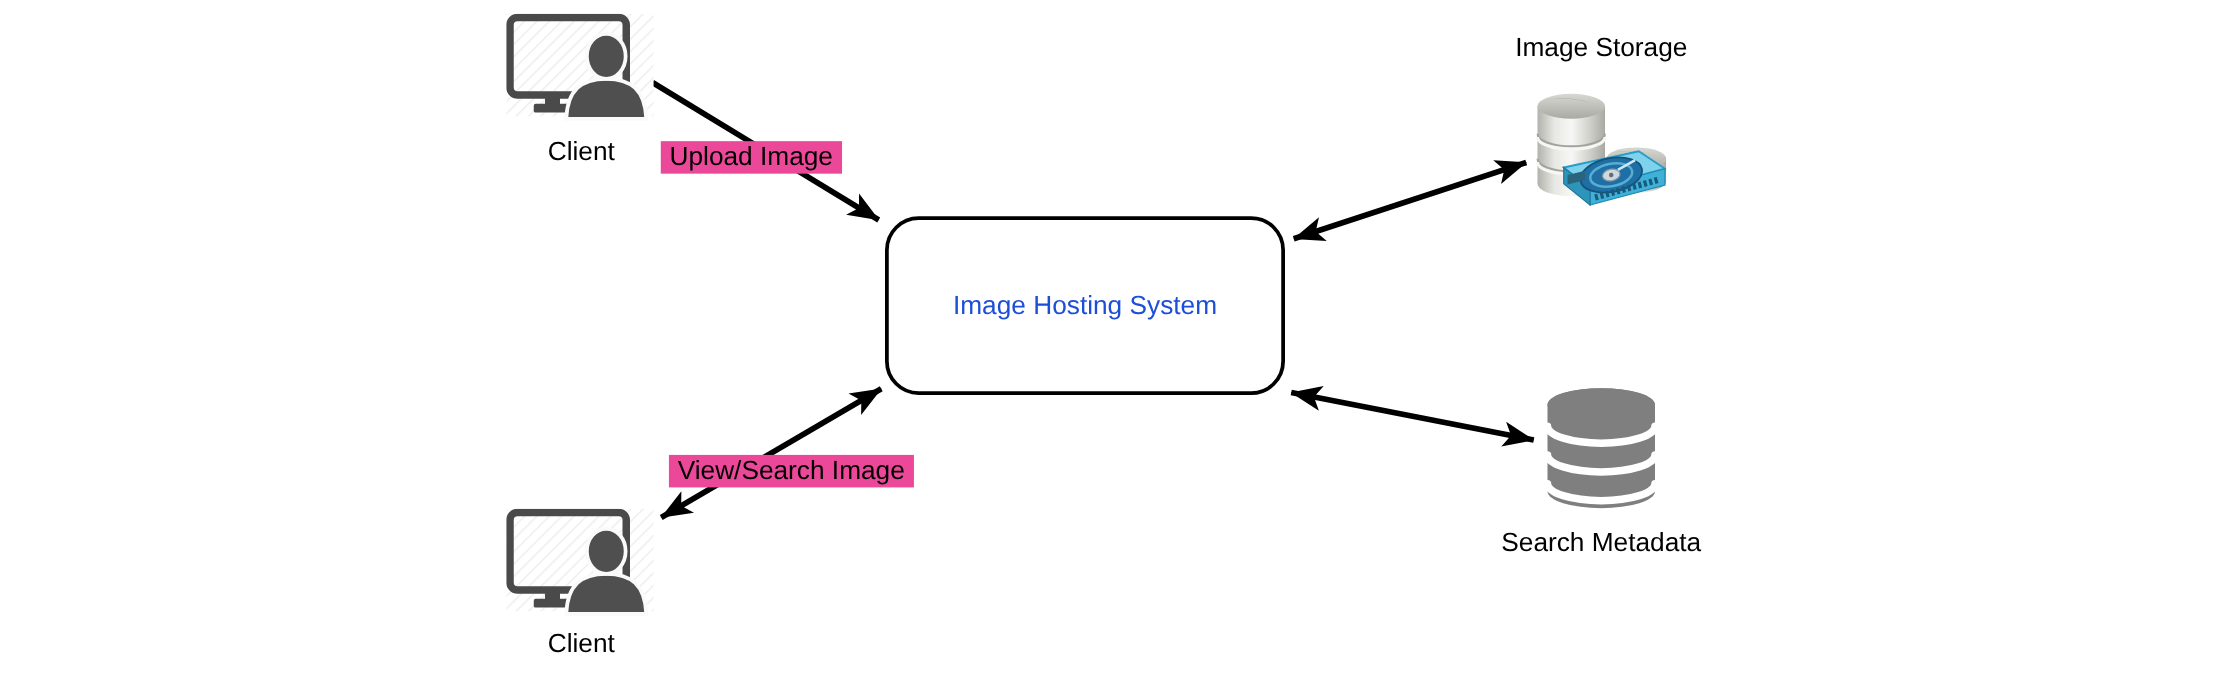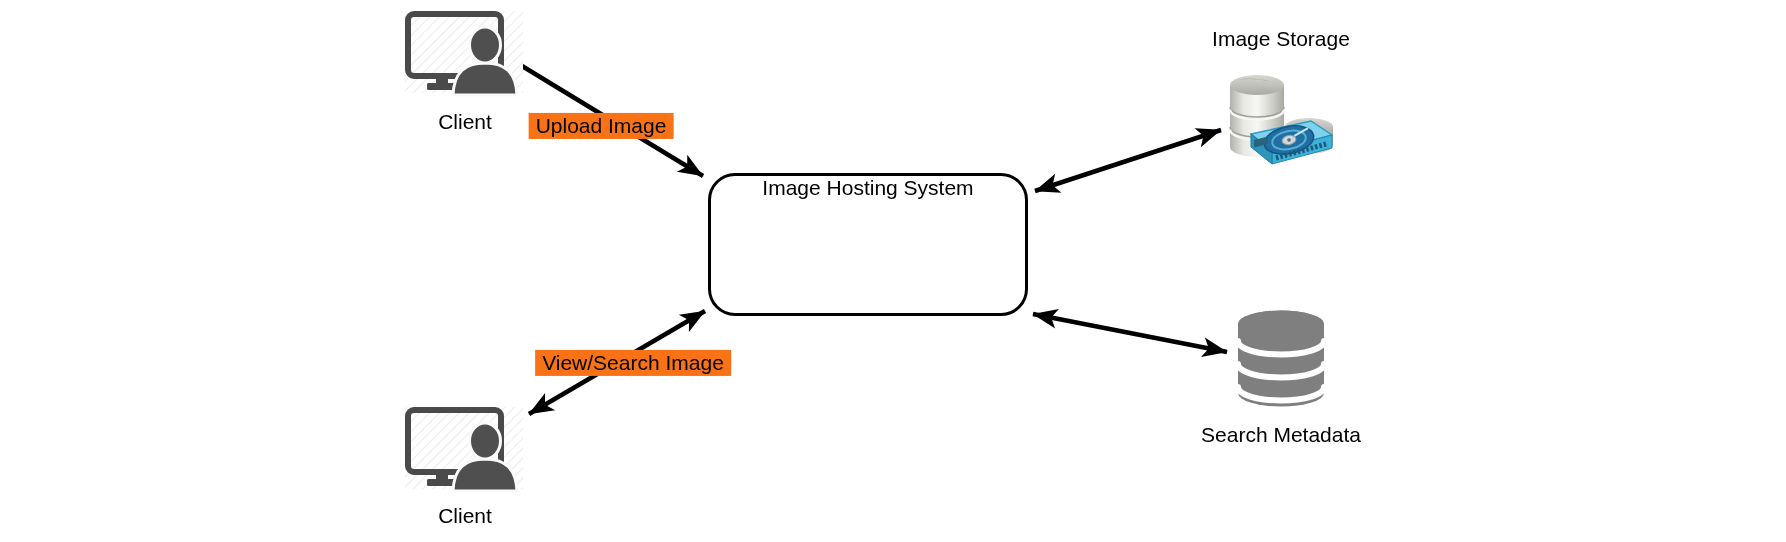"Upload Image" .edge-label { background: #f97316 -> #ec4899 }
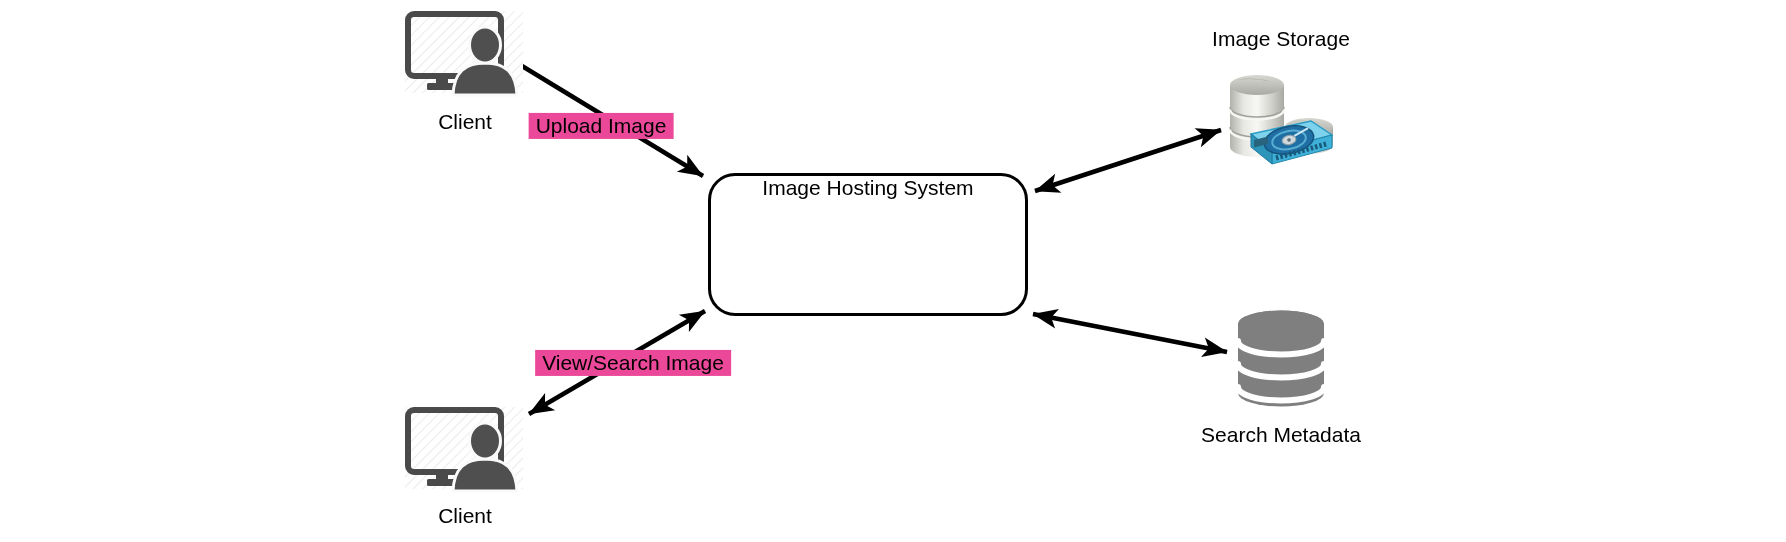"Image Hosting System" .system-box { align-items: flex-start -> center; color: #000000 -> #1d4ed8 }
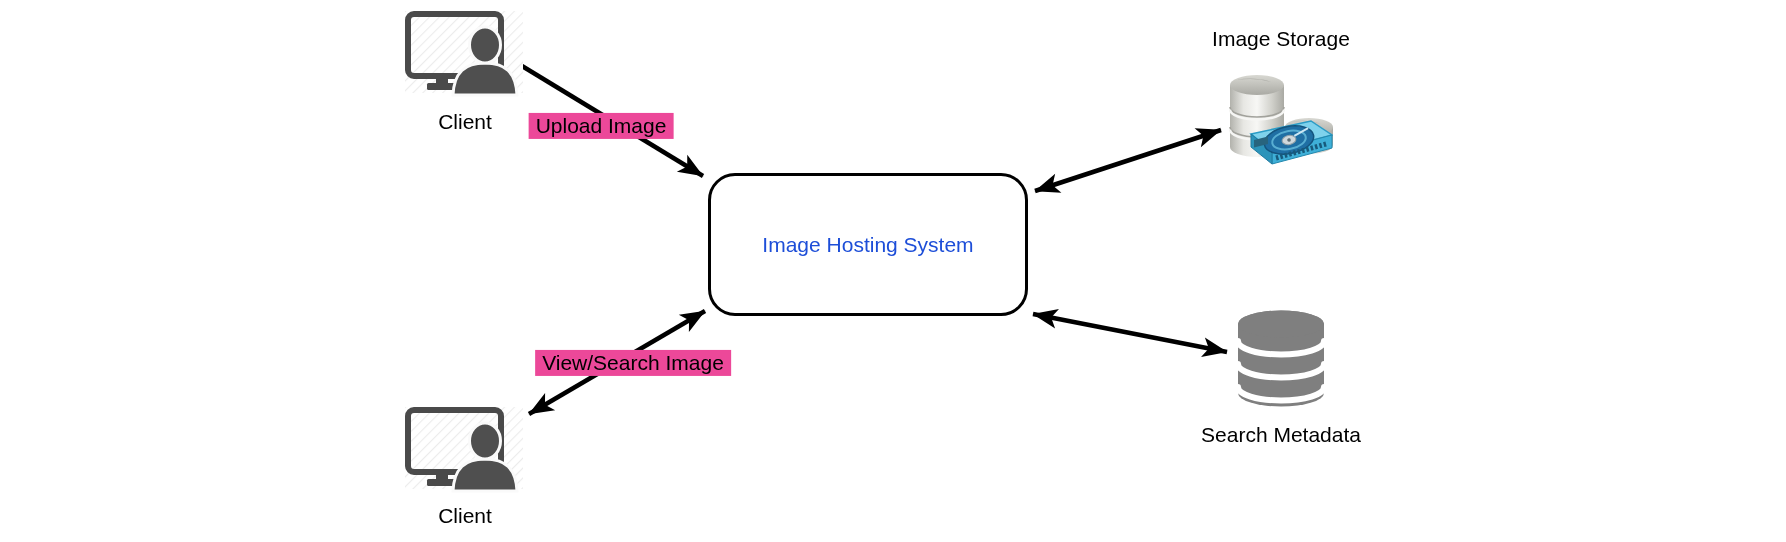"View/Search Image" div.label { top: 363px -> 377px }
